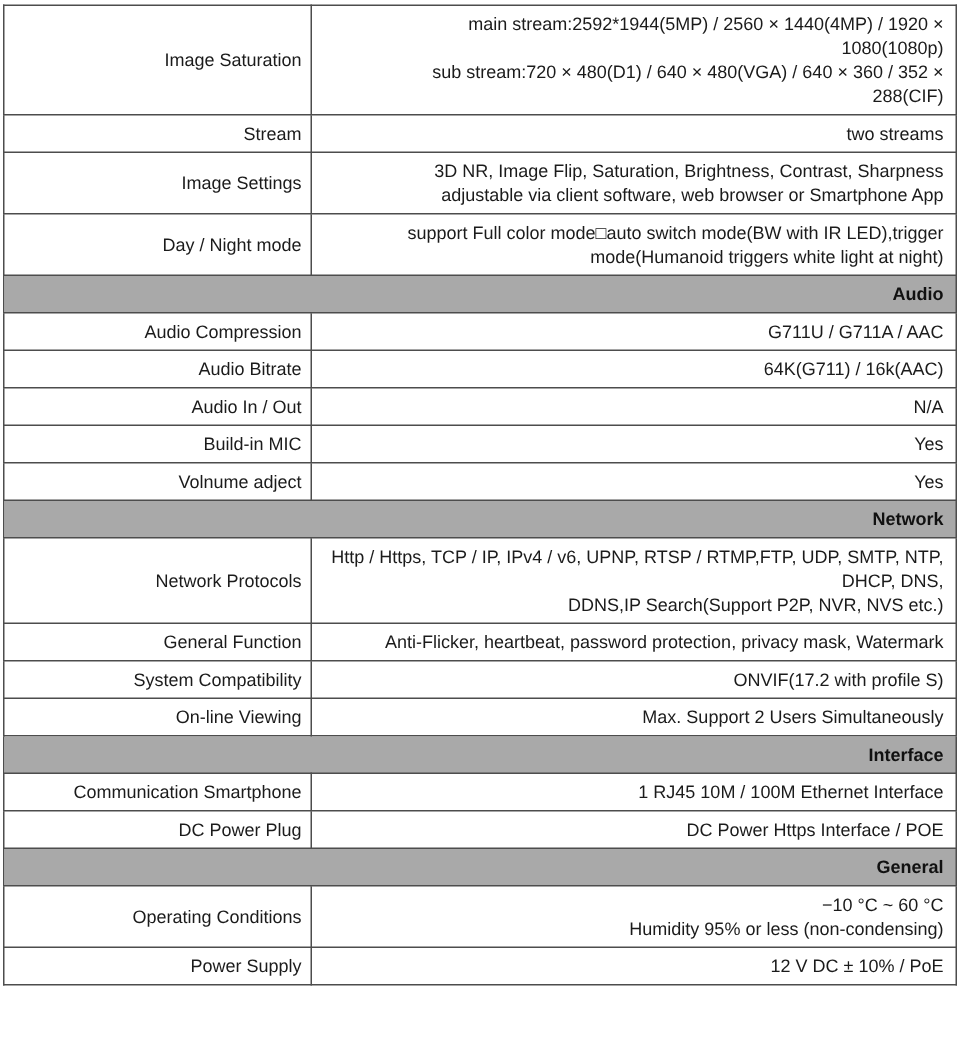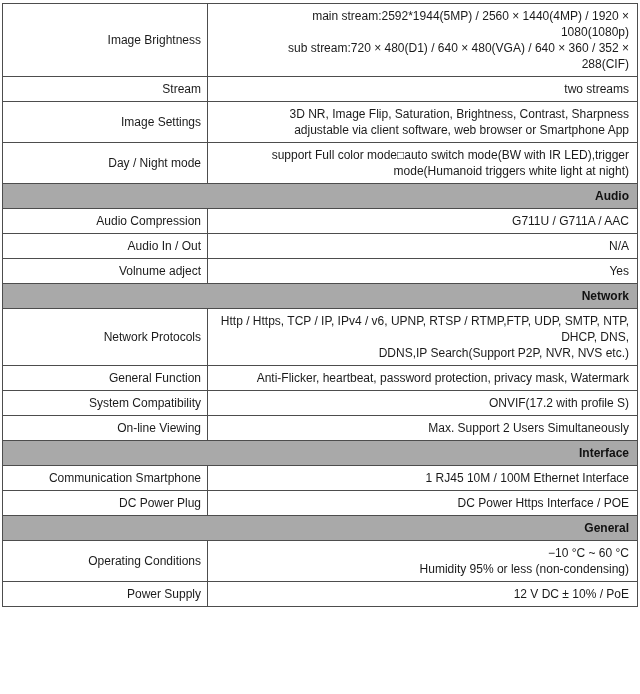"Image Brightness" td.label-cell { text: Brightness -> Saturation }
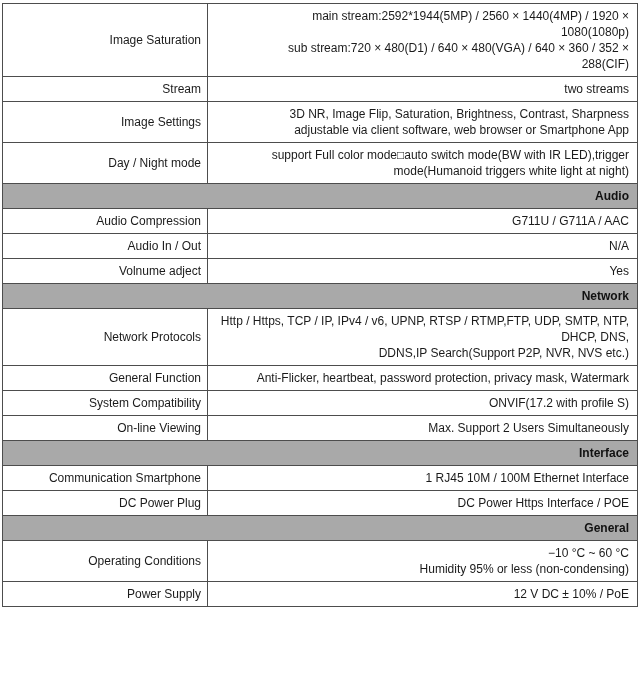"Audio Bitrate" tr { html: none -> <tr> <td>Audio Bitrate</td> <td>64K(G711) / 16k(AAC)</td> </tr> }
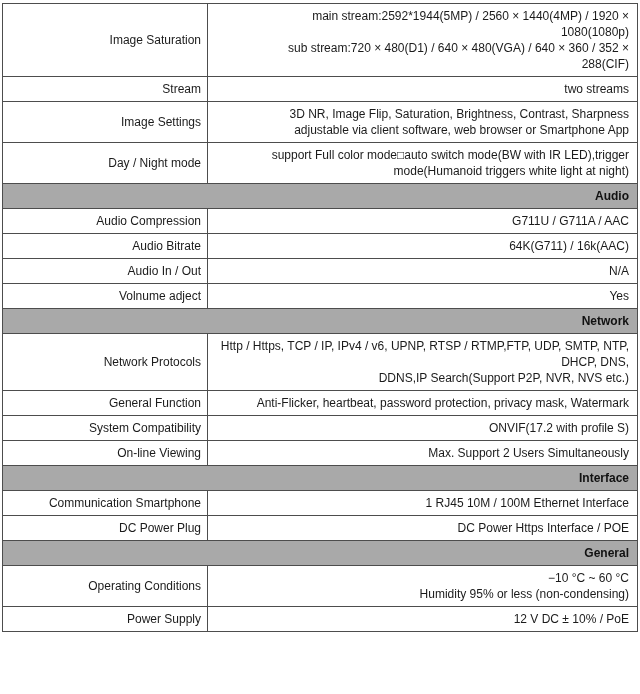"Build-in MIC" tr { html: none -> <tr> <td>Build-in MIC</td> <td>Yes</td> </tr> }
